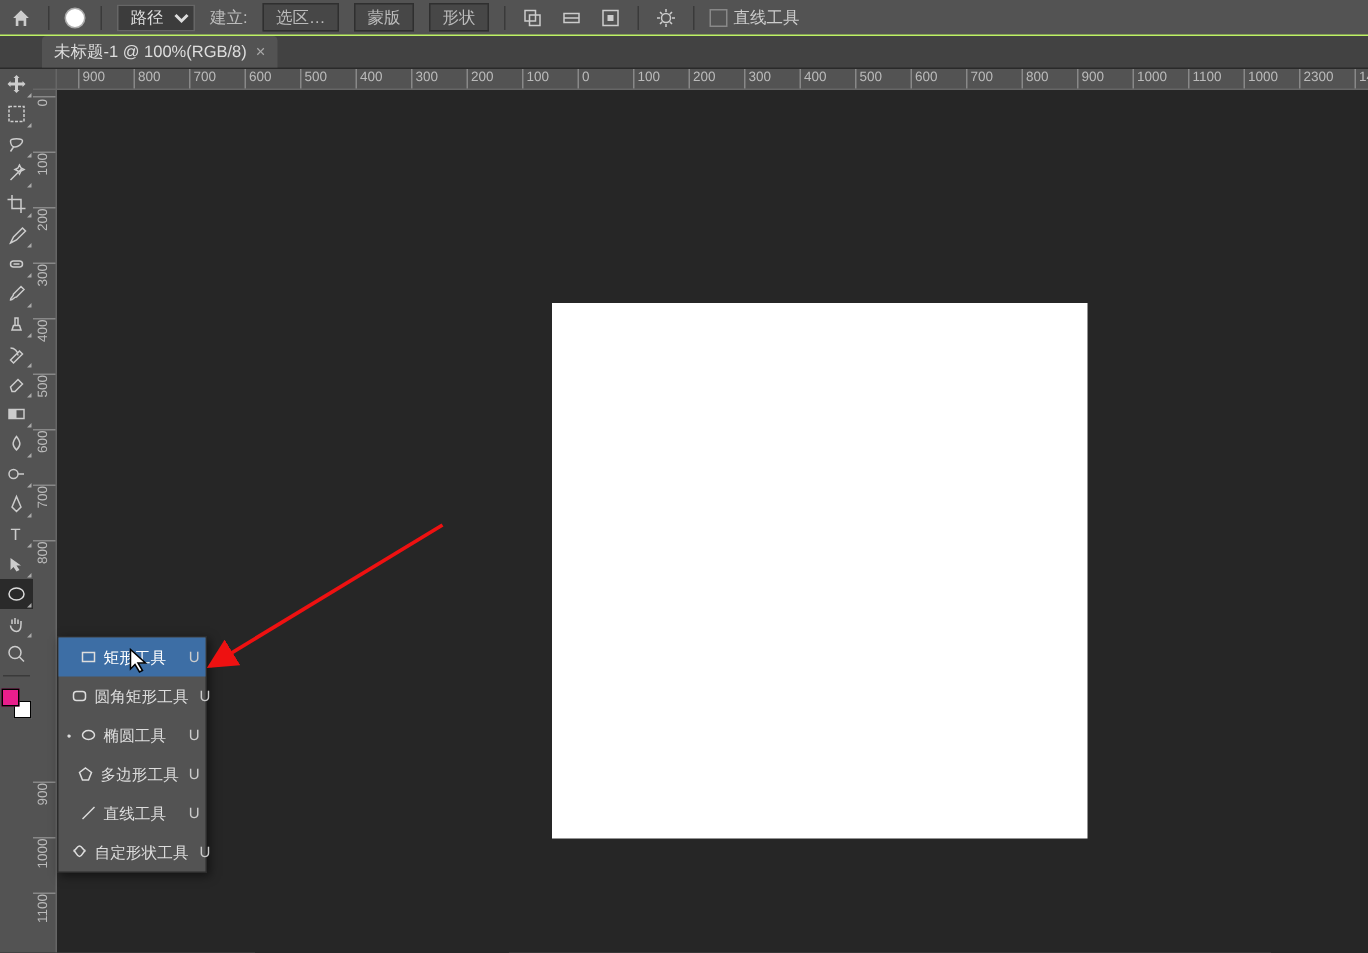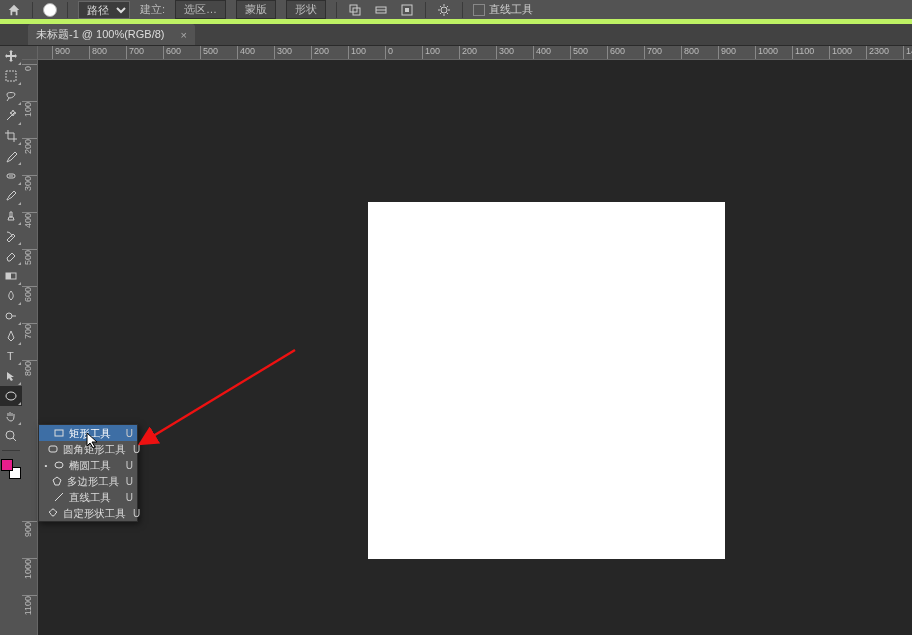"路径" .options-bar { border-bottom: 5px solid #bef264 -> 1px solid #bef264 }
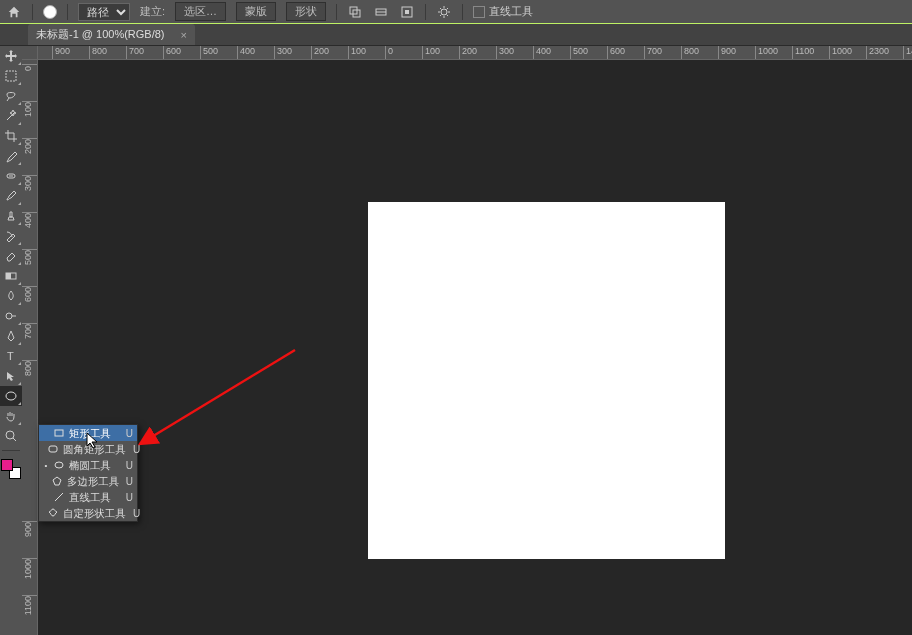"未标题-1 @ 100%(RGB/8)" .tab { gap: 16px -> 6px }
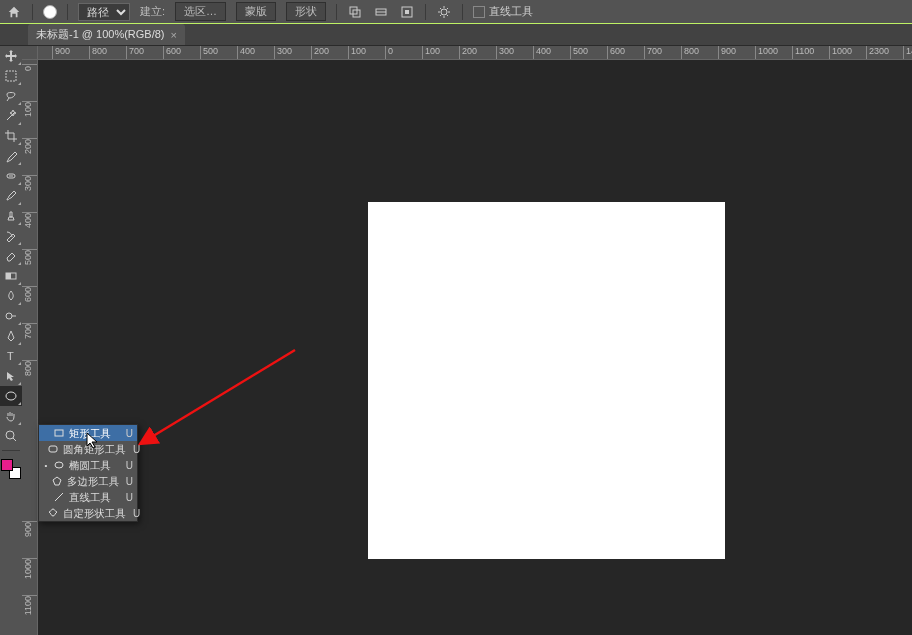"矩形工具" .flyout-row { height: 16px -> 26px }
